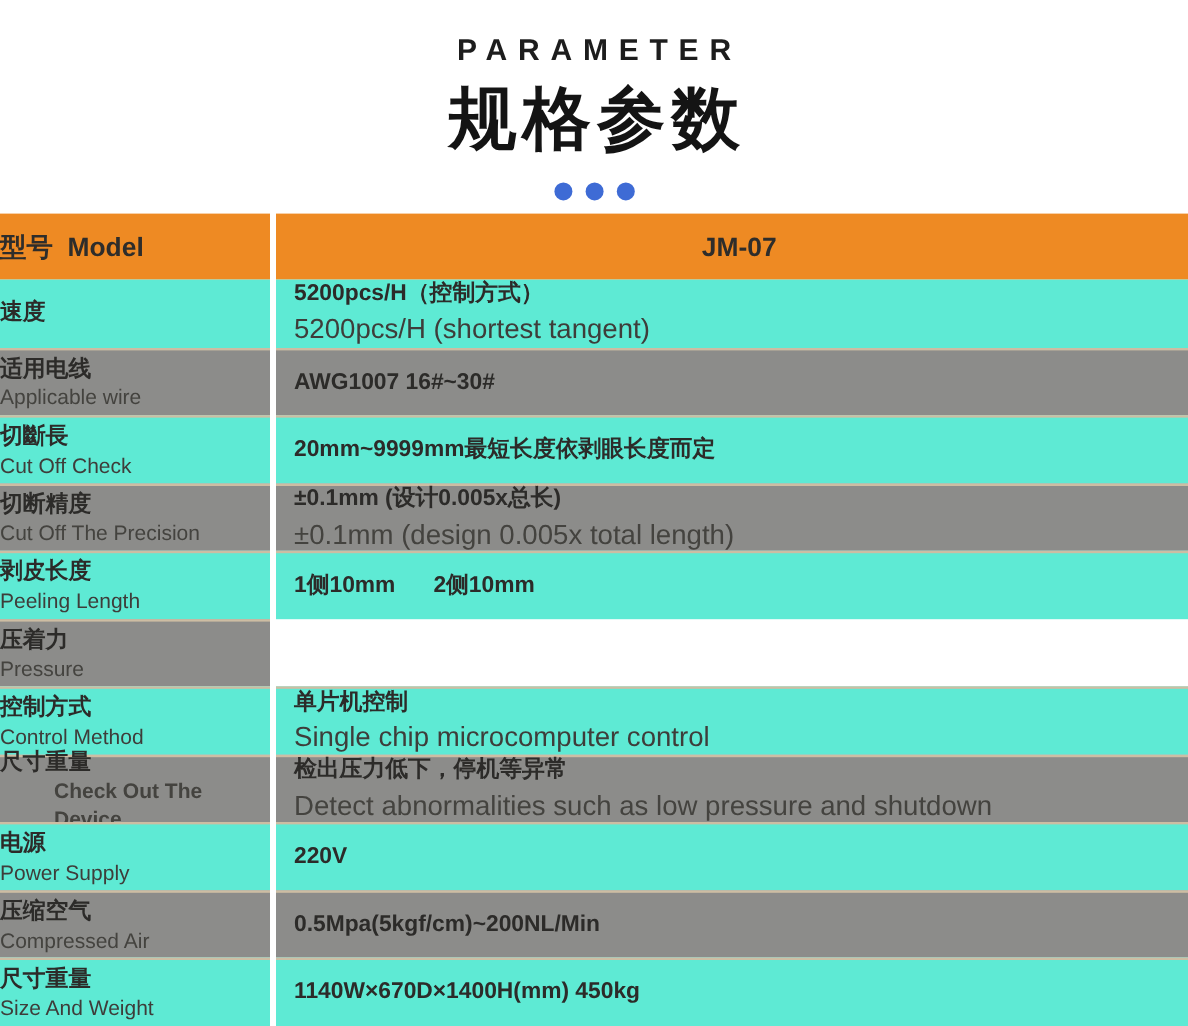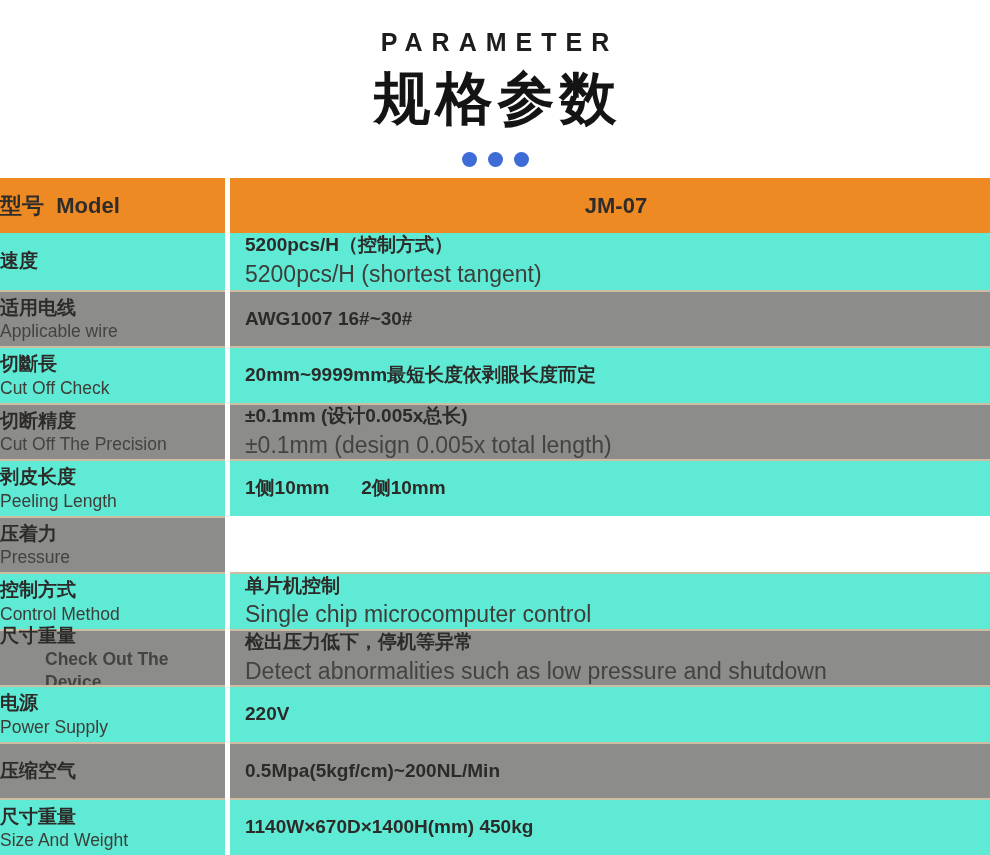"Compressed Air" div.lab-en { html: none -> <div>Compressed Air</div> }
